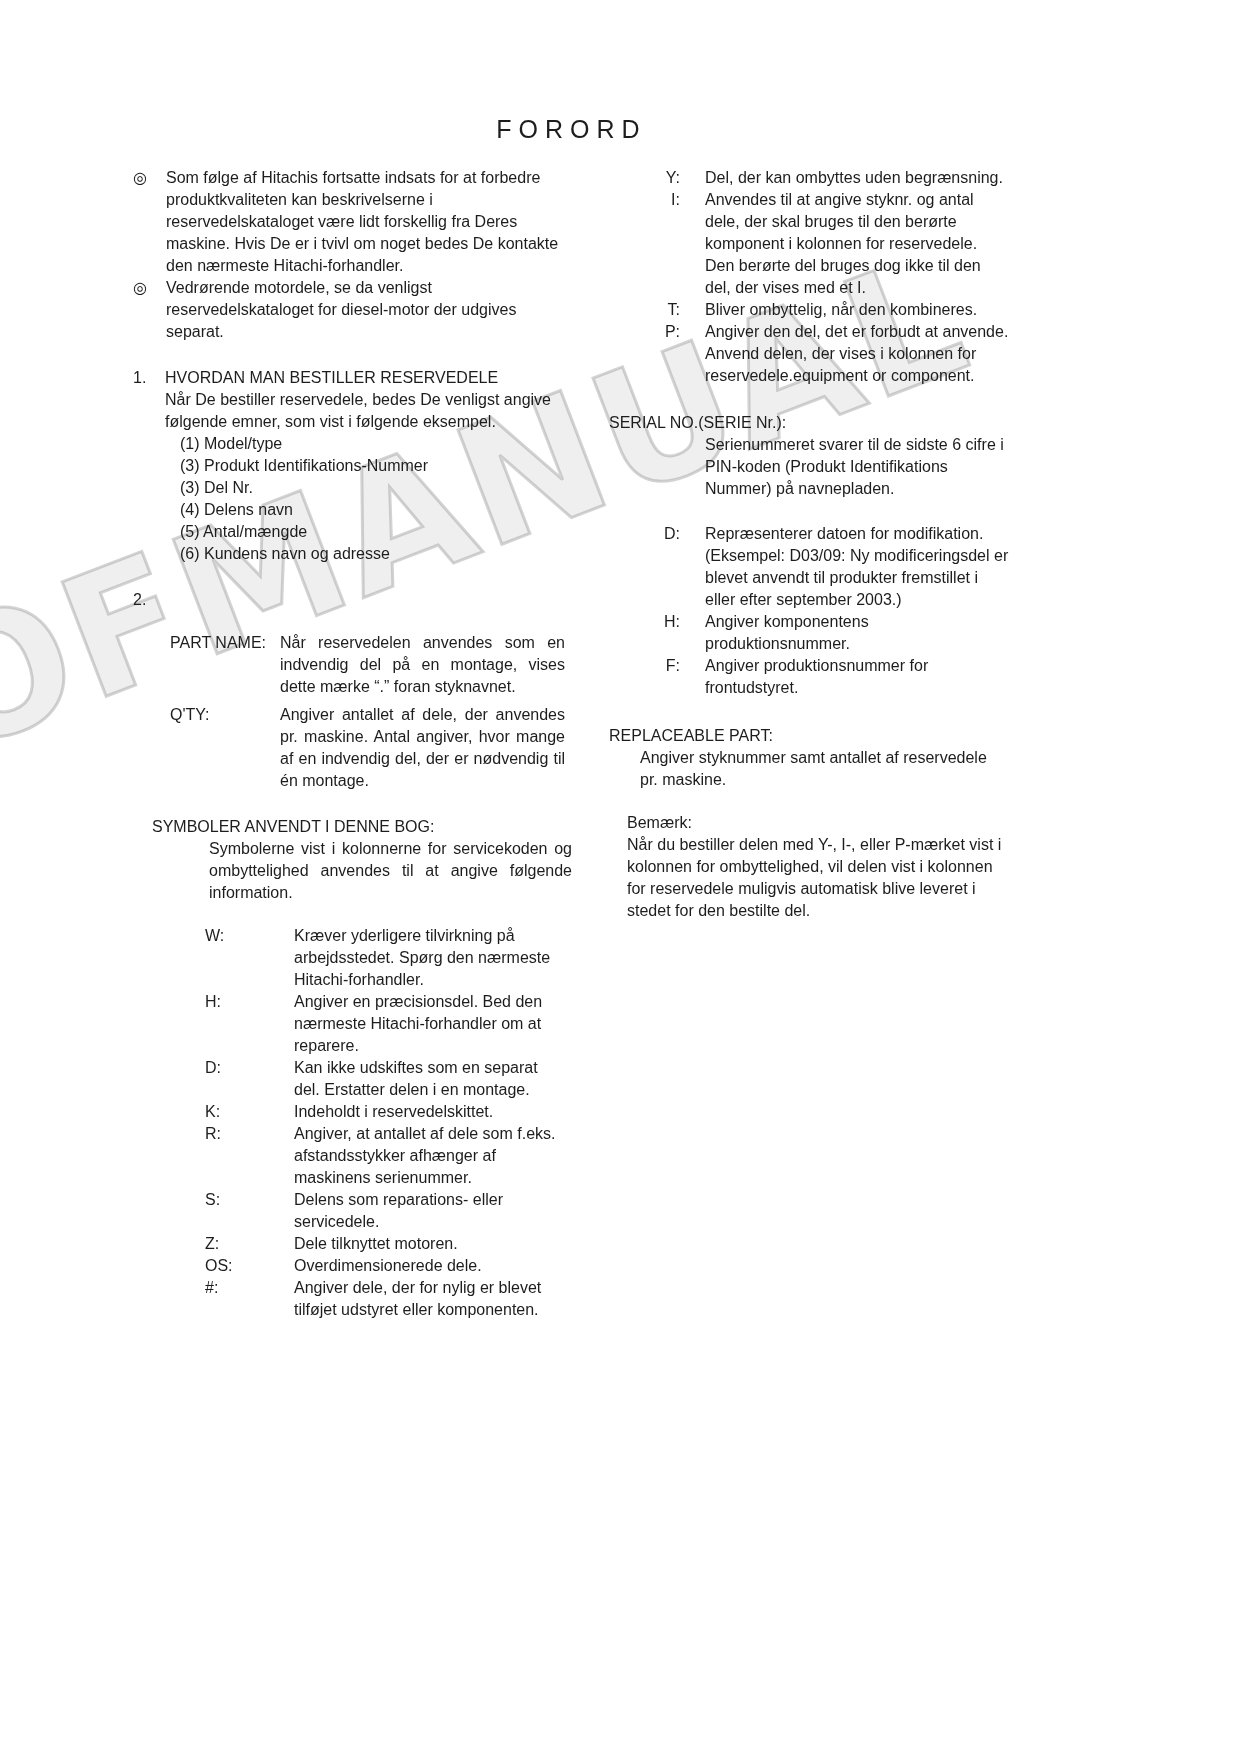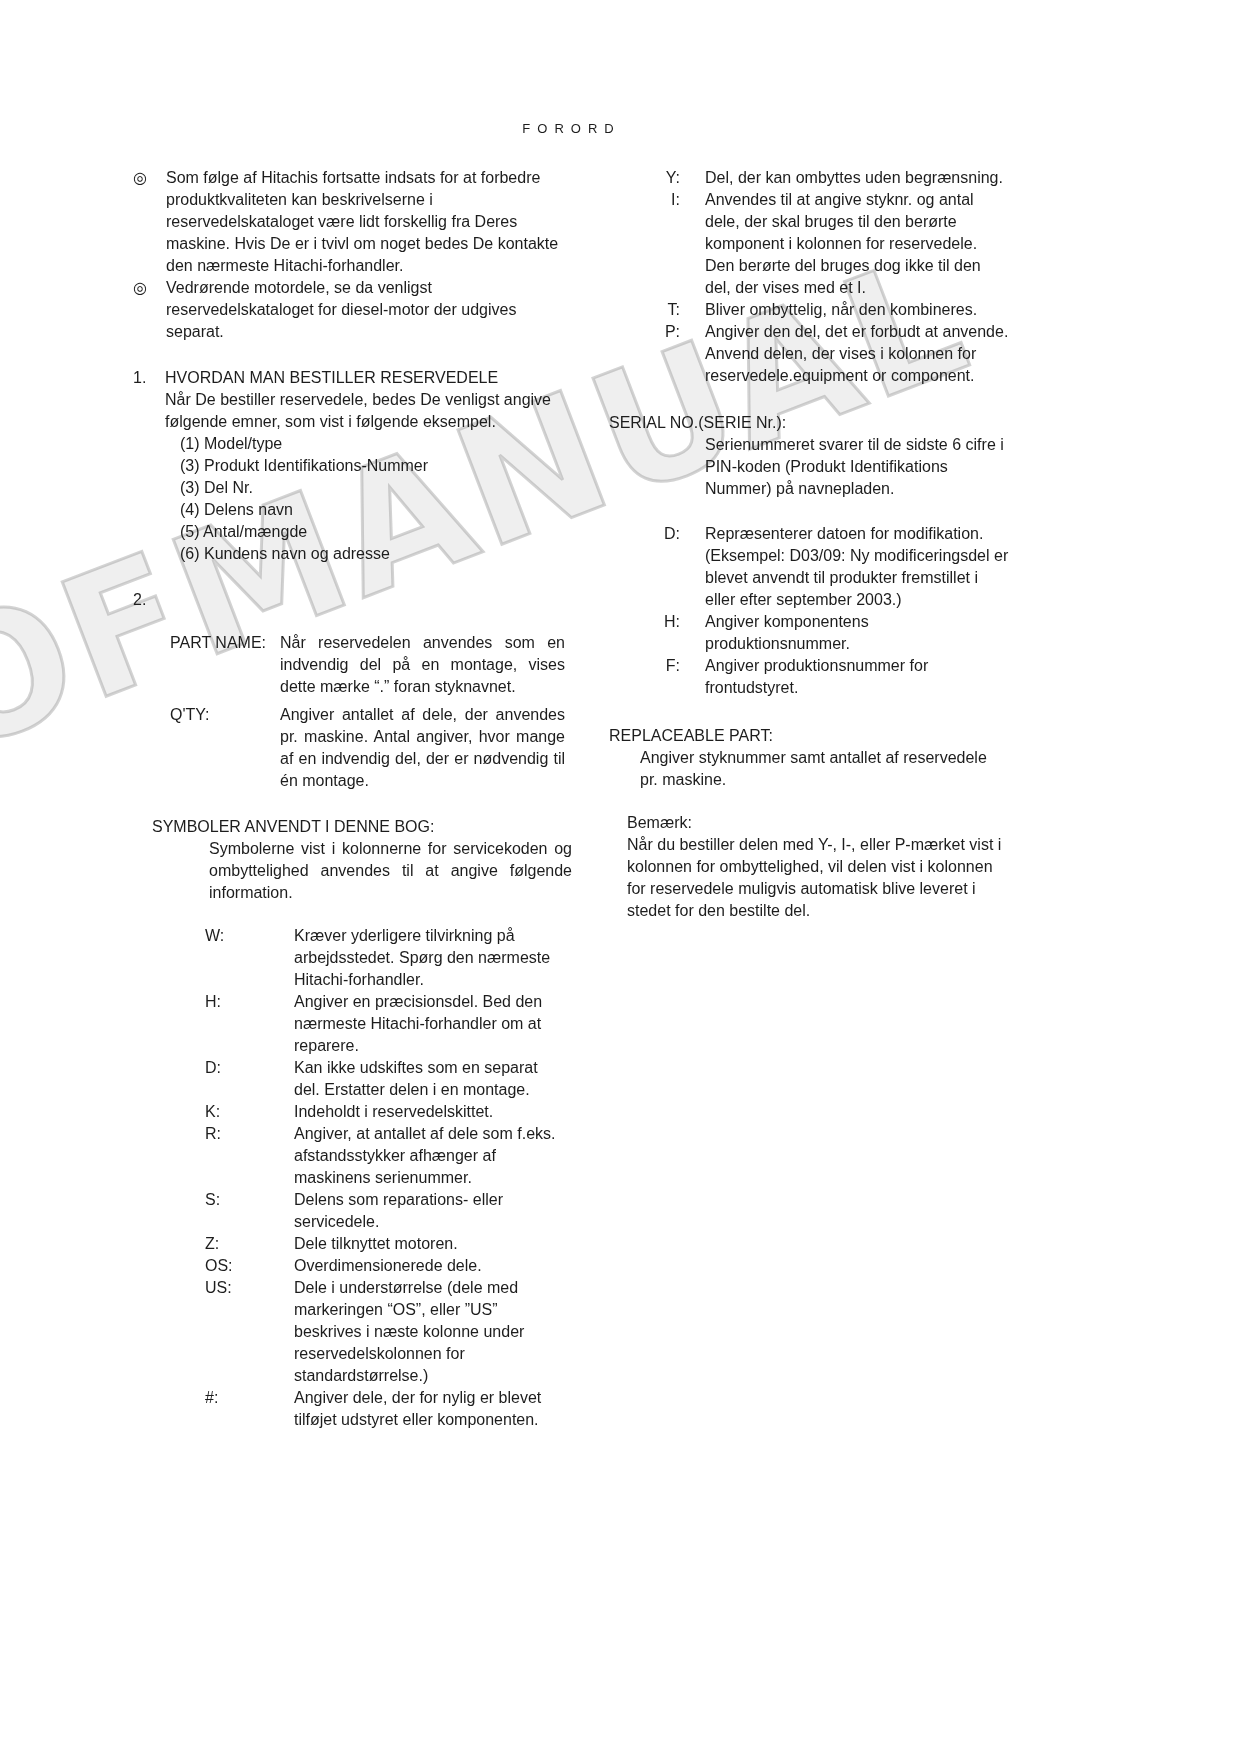"FORORD" .title { font-size: 13px -> 25px }
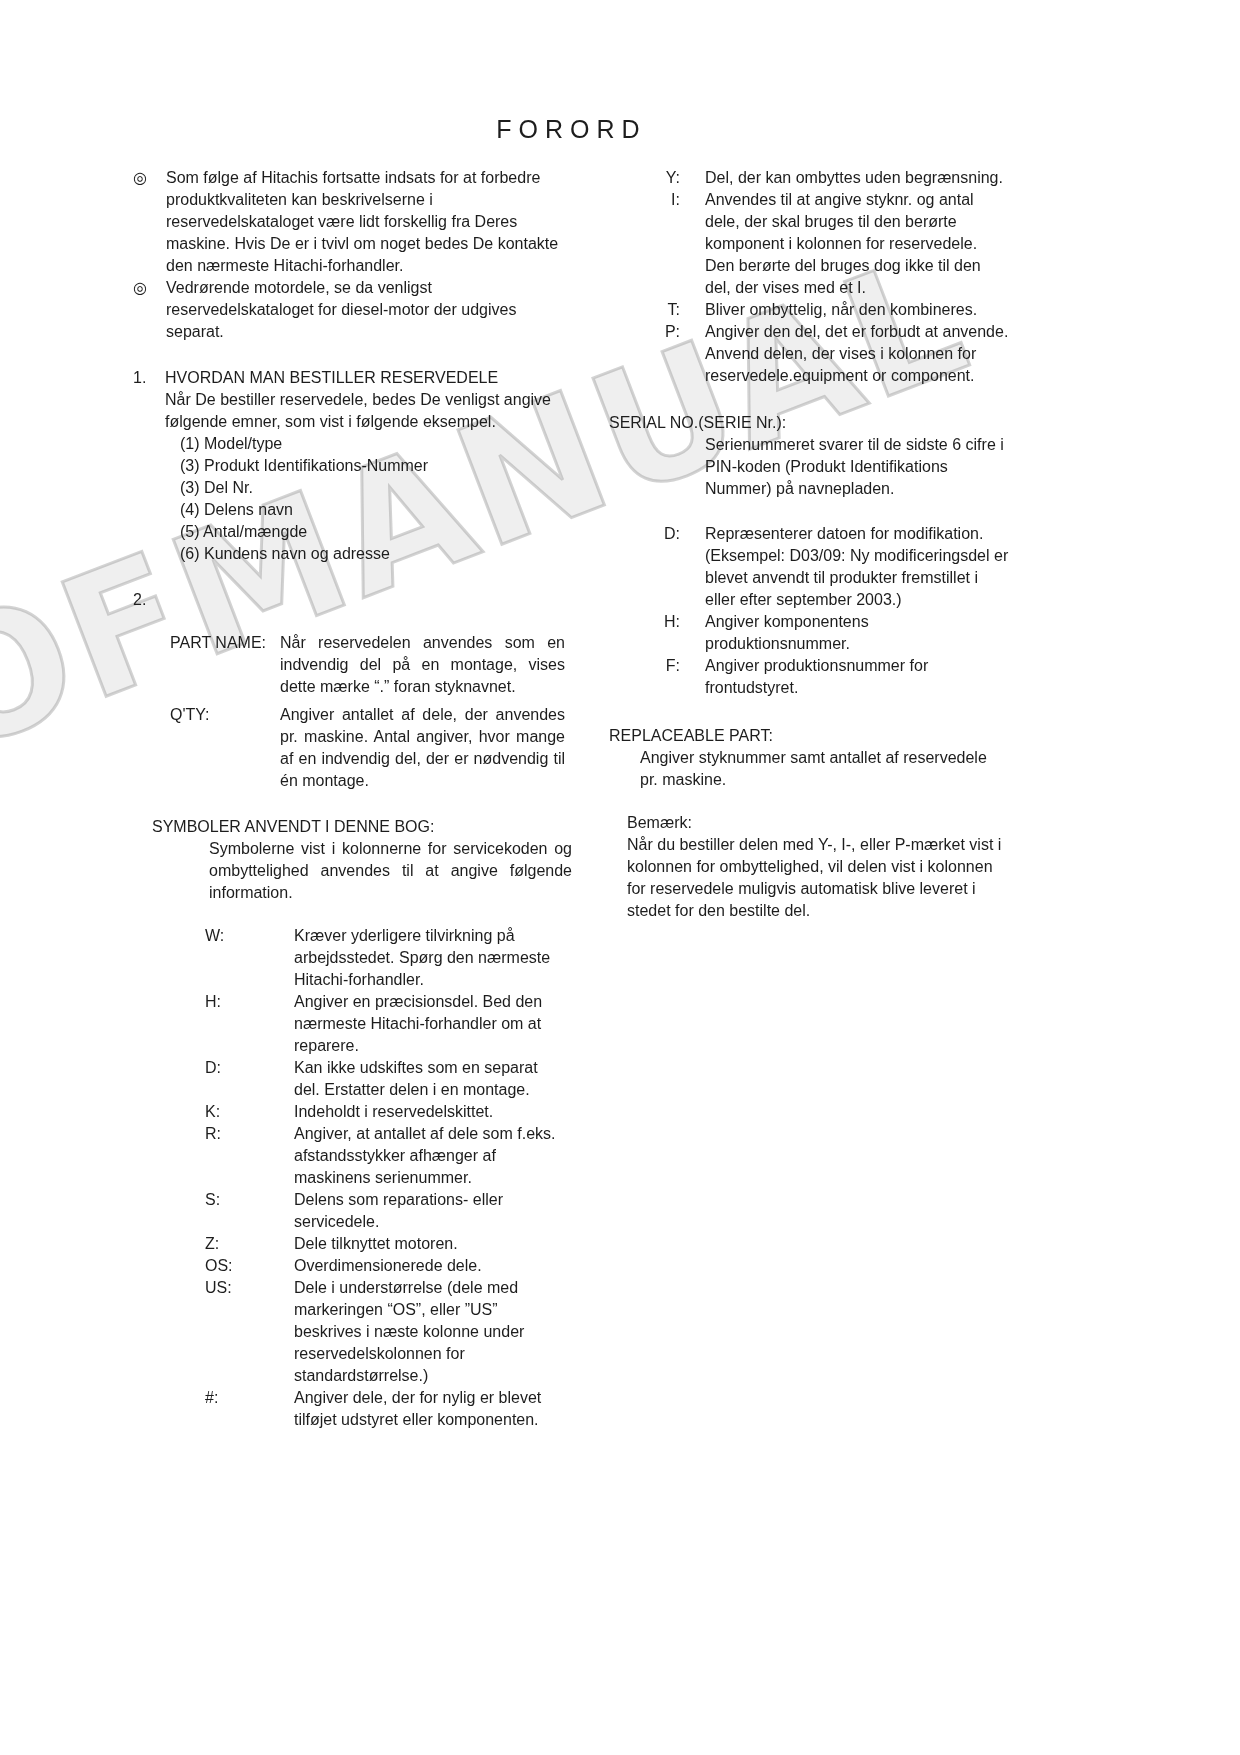"US:" div.sym-item { html: <div> <span>US:</span> <span>Dele i understørrelse (dele med markeringen “OS”, eller ”US” beskrives i næste kolonne under reservedelskolonnen for standardstørrelse.)</span> </div> -> none }
